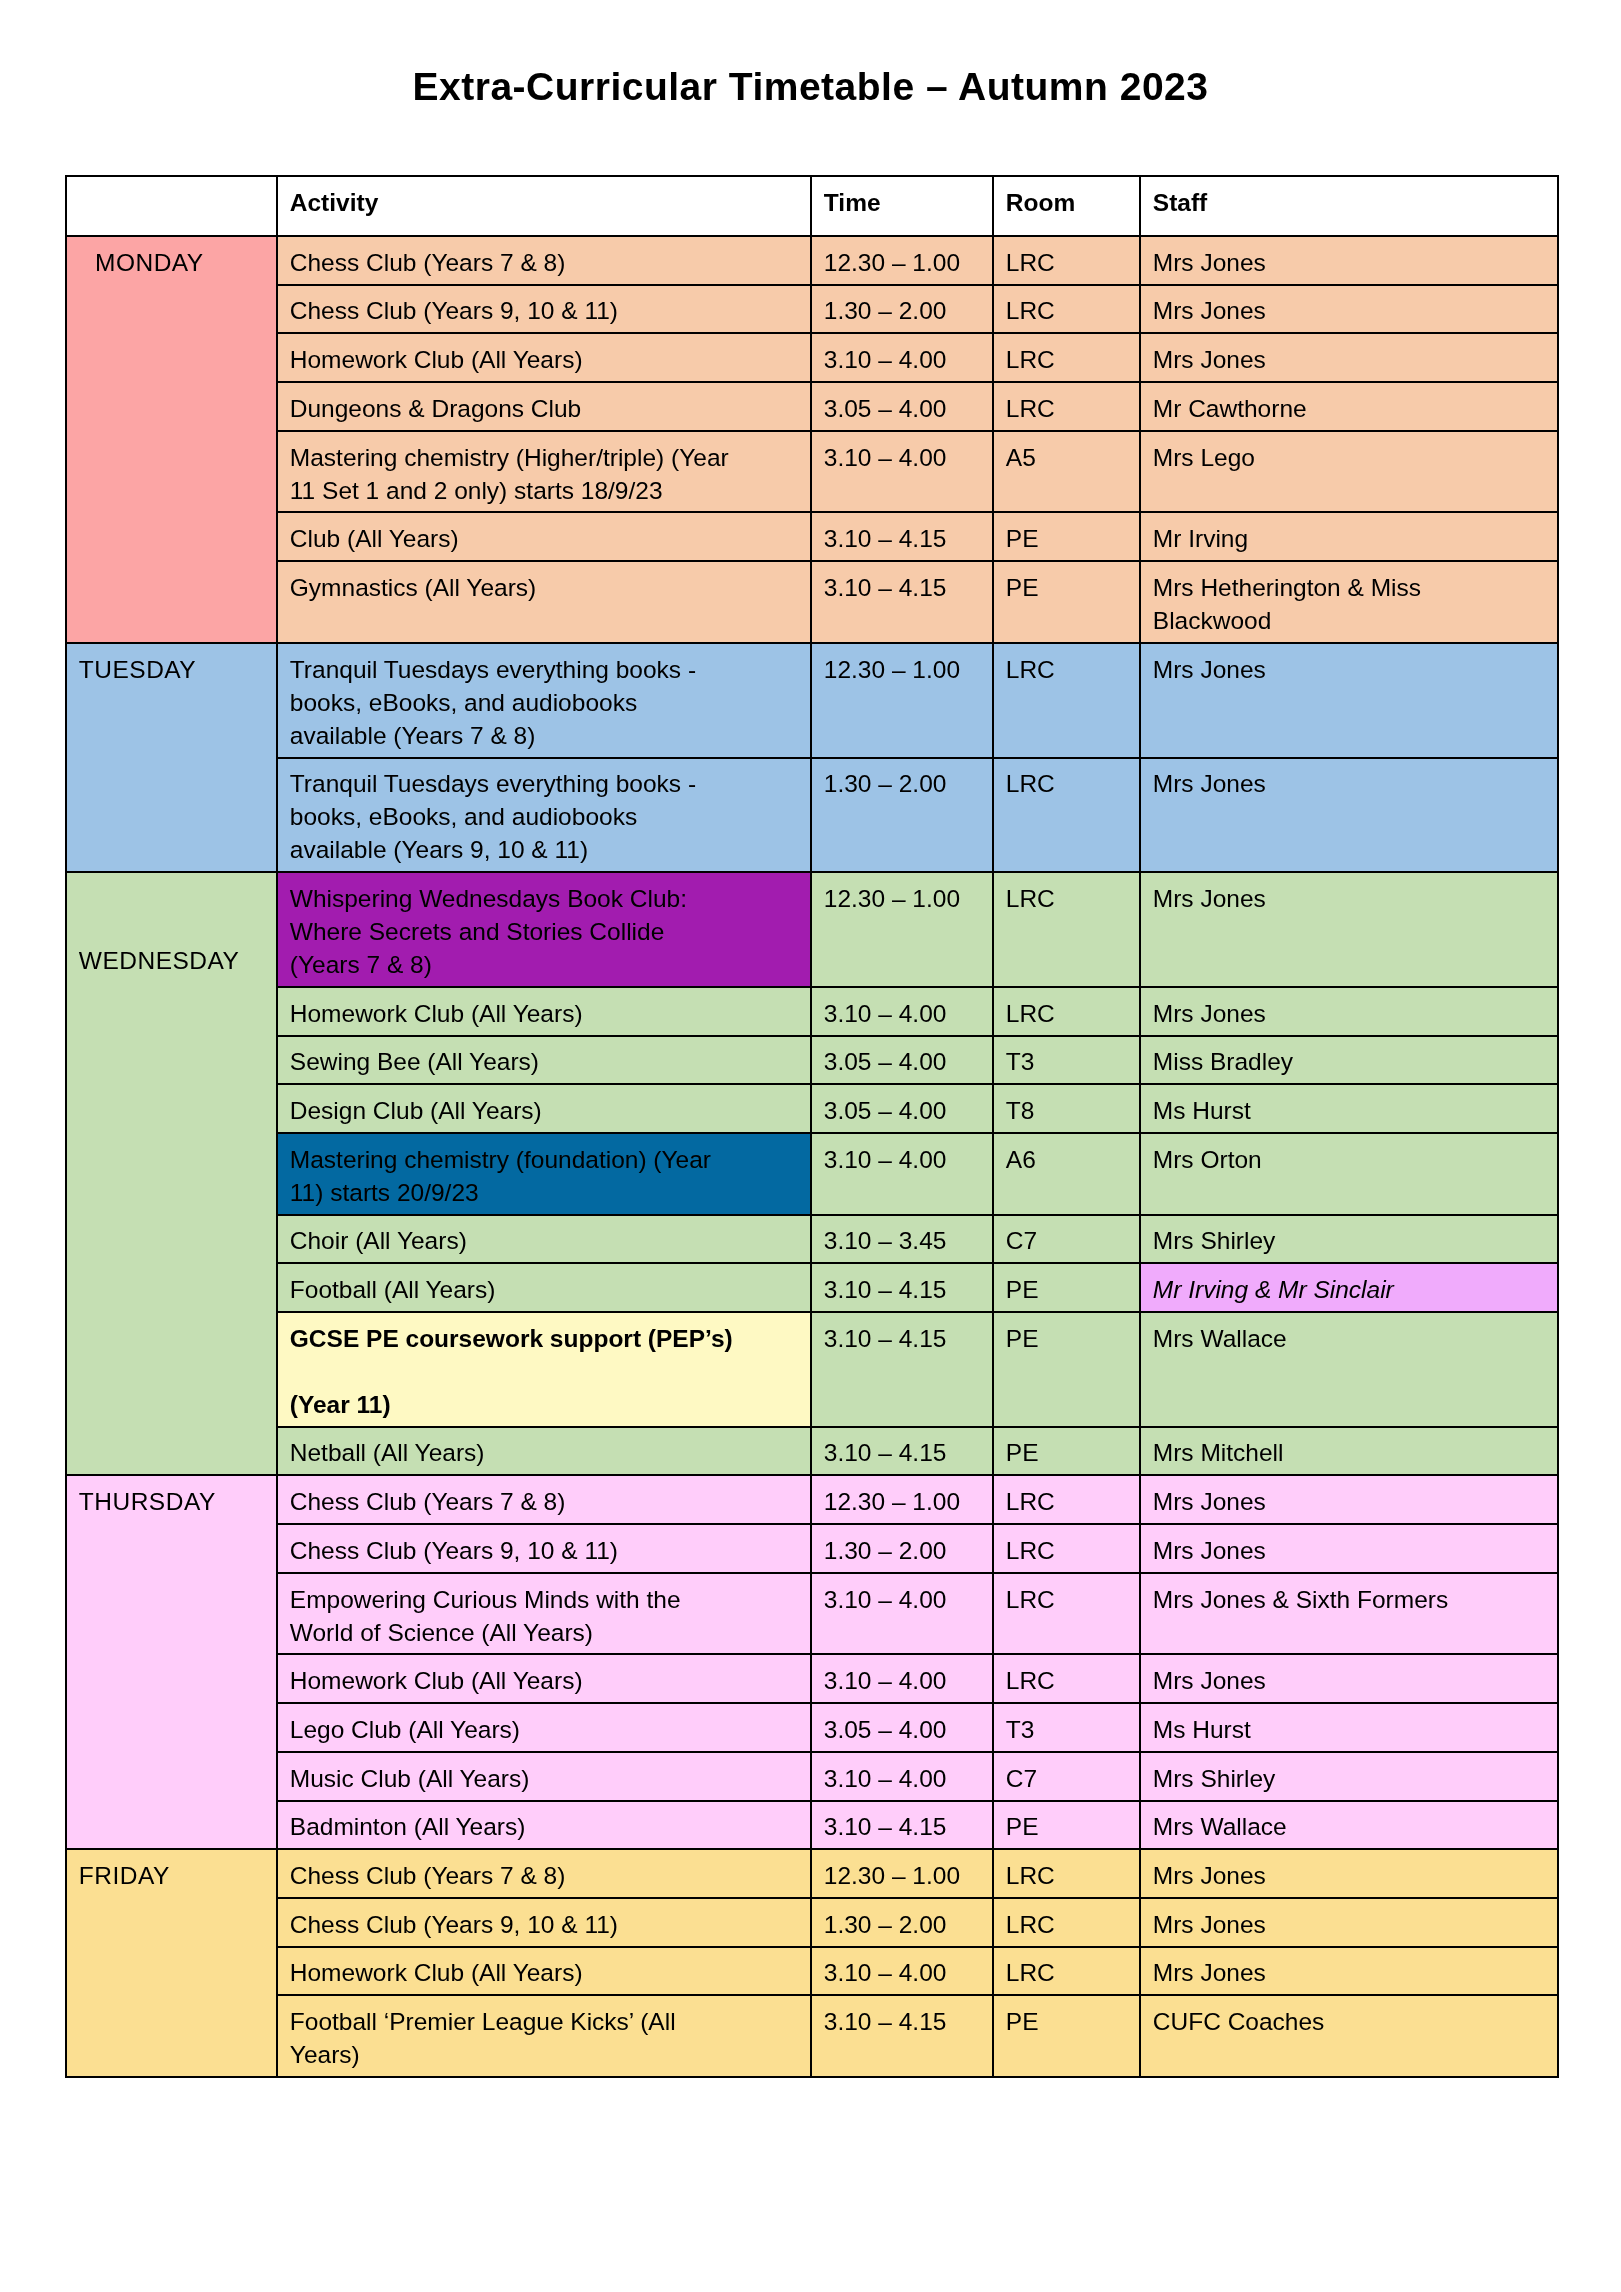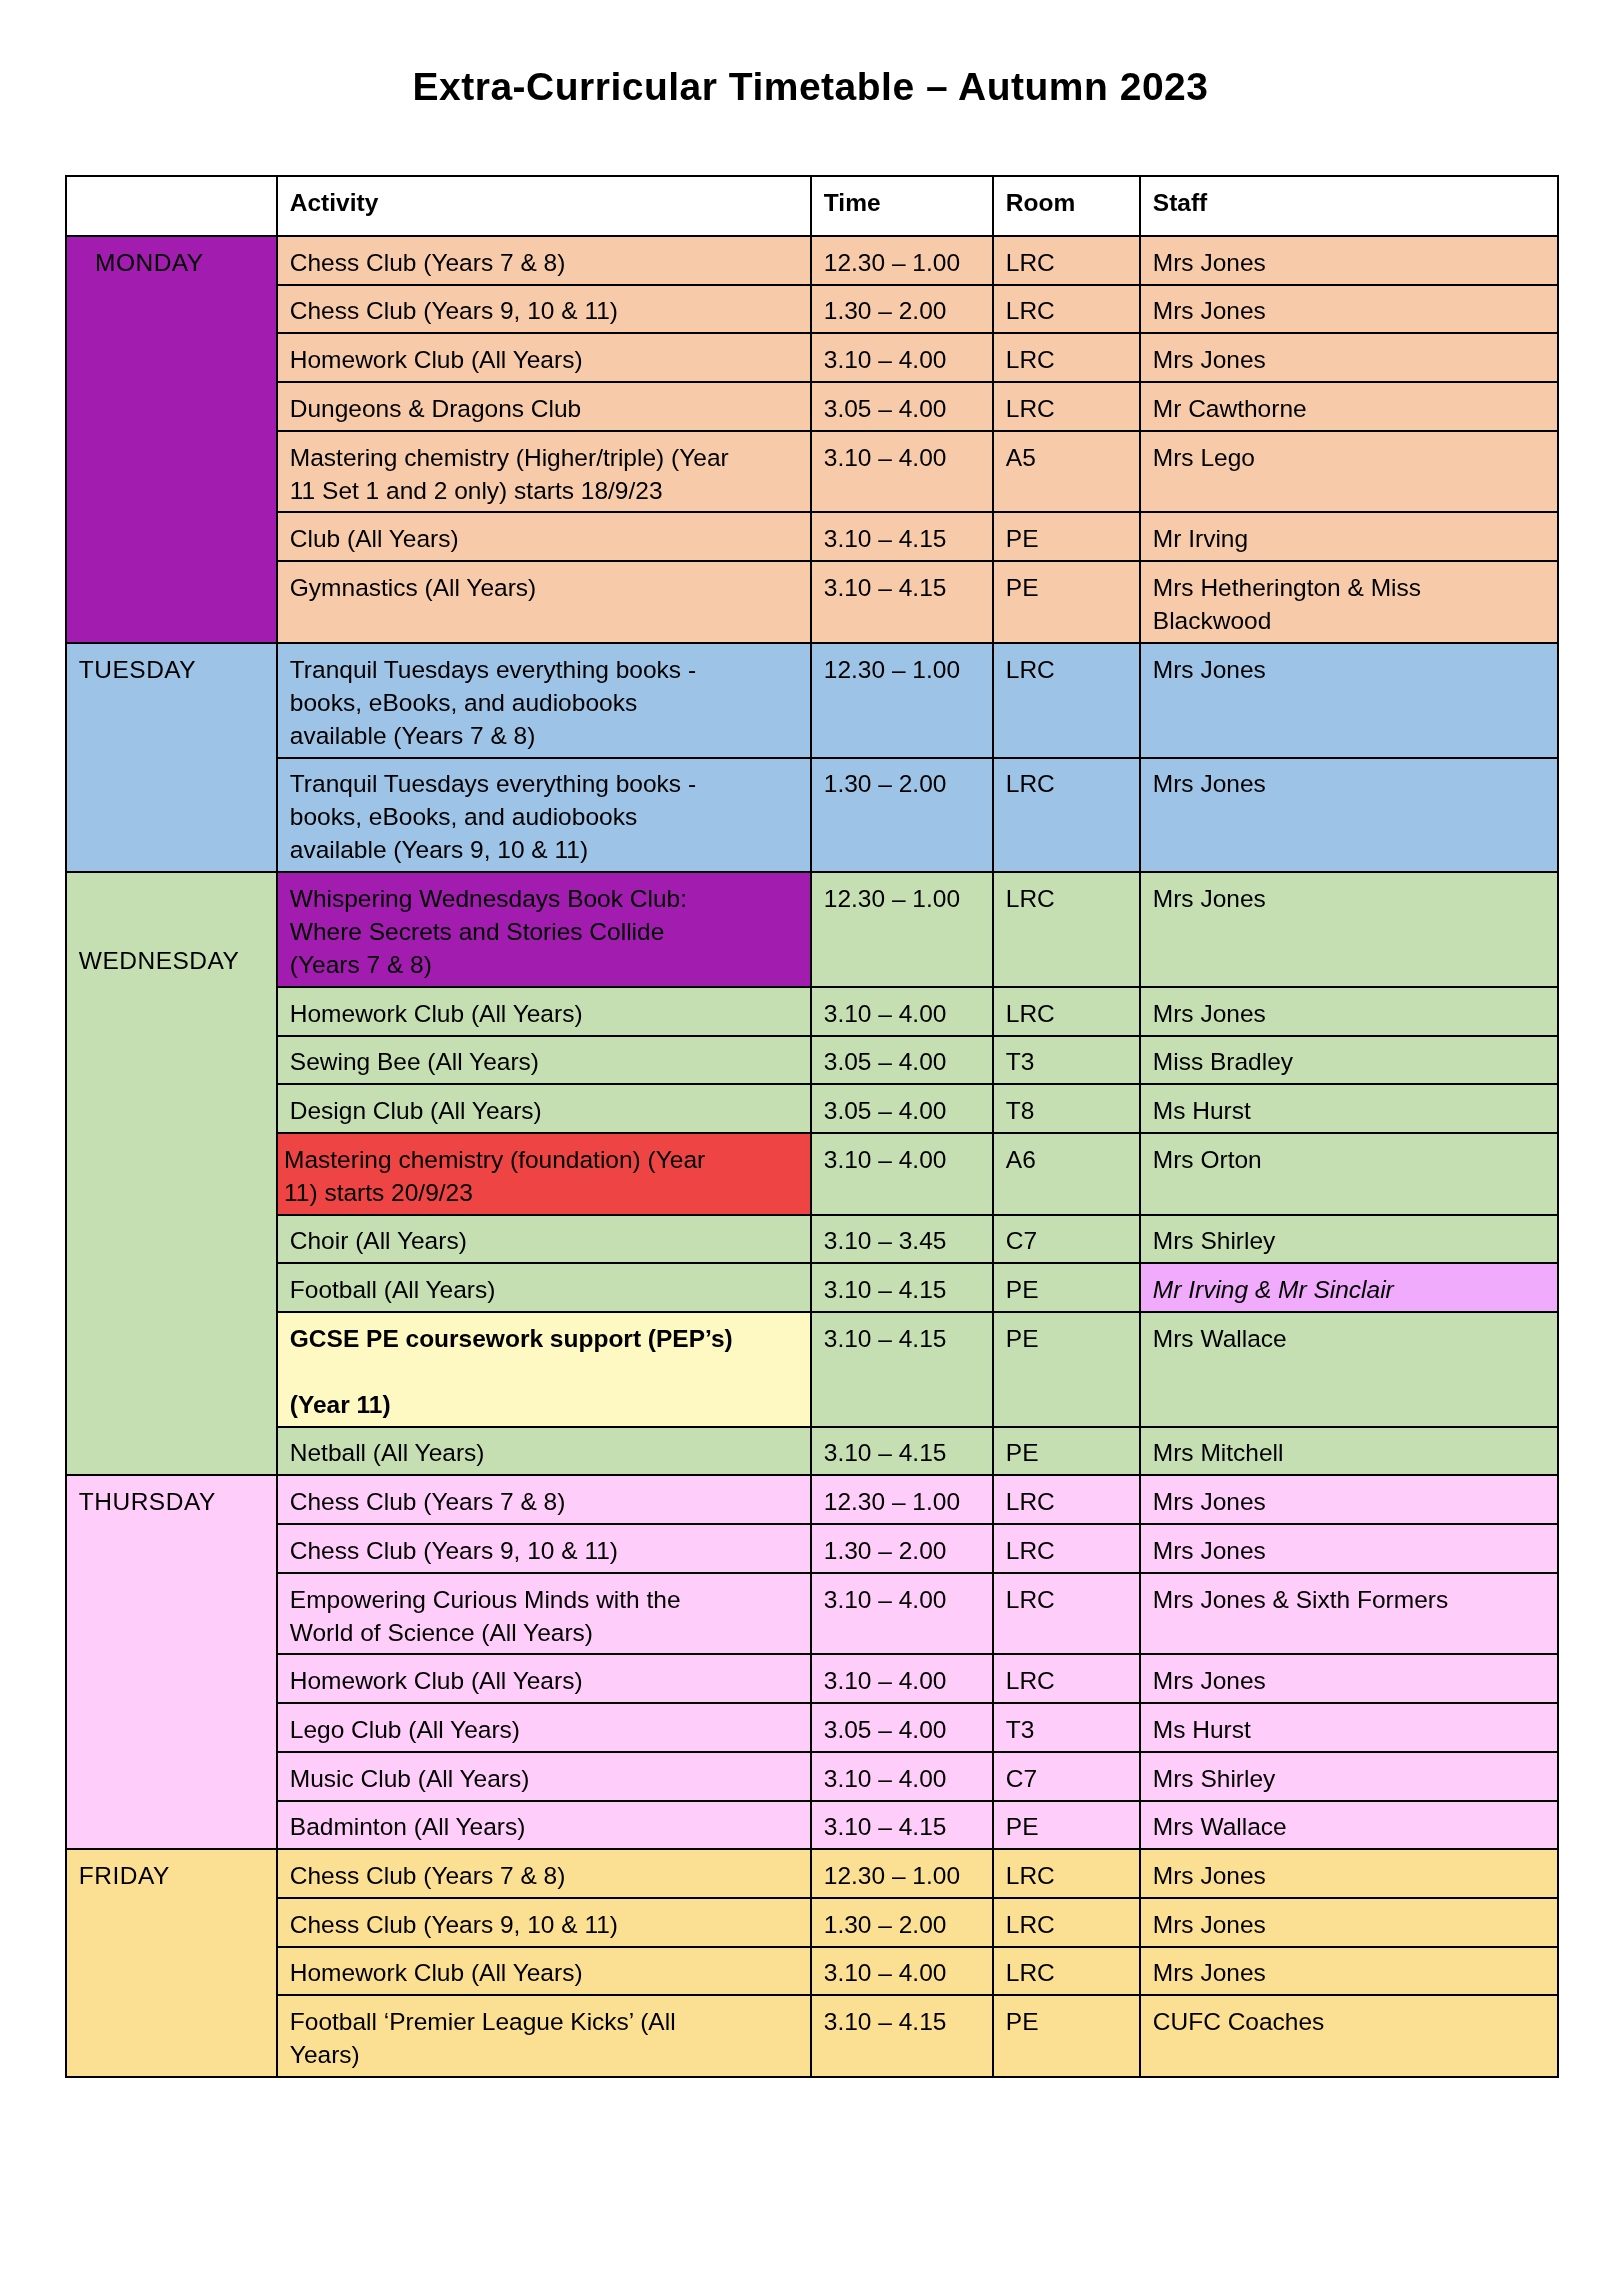"MONDAY" td.day-cell { background: #a21caf -> #fca5a5 }
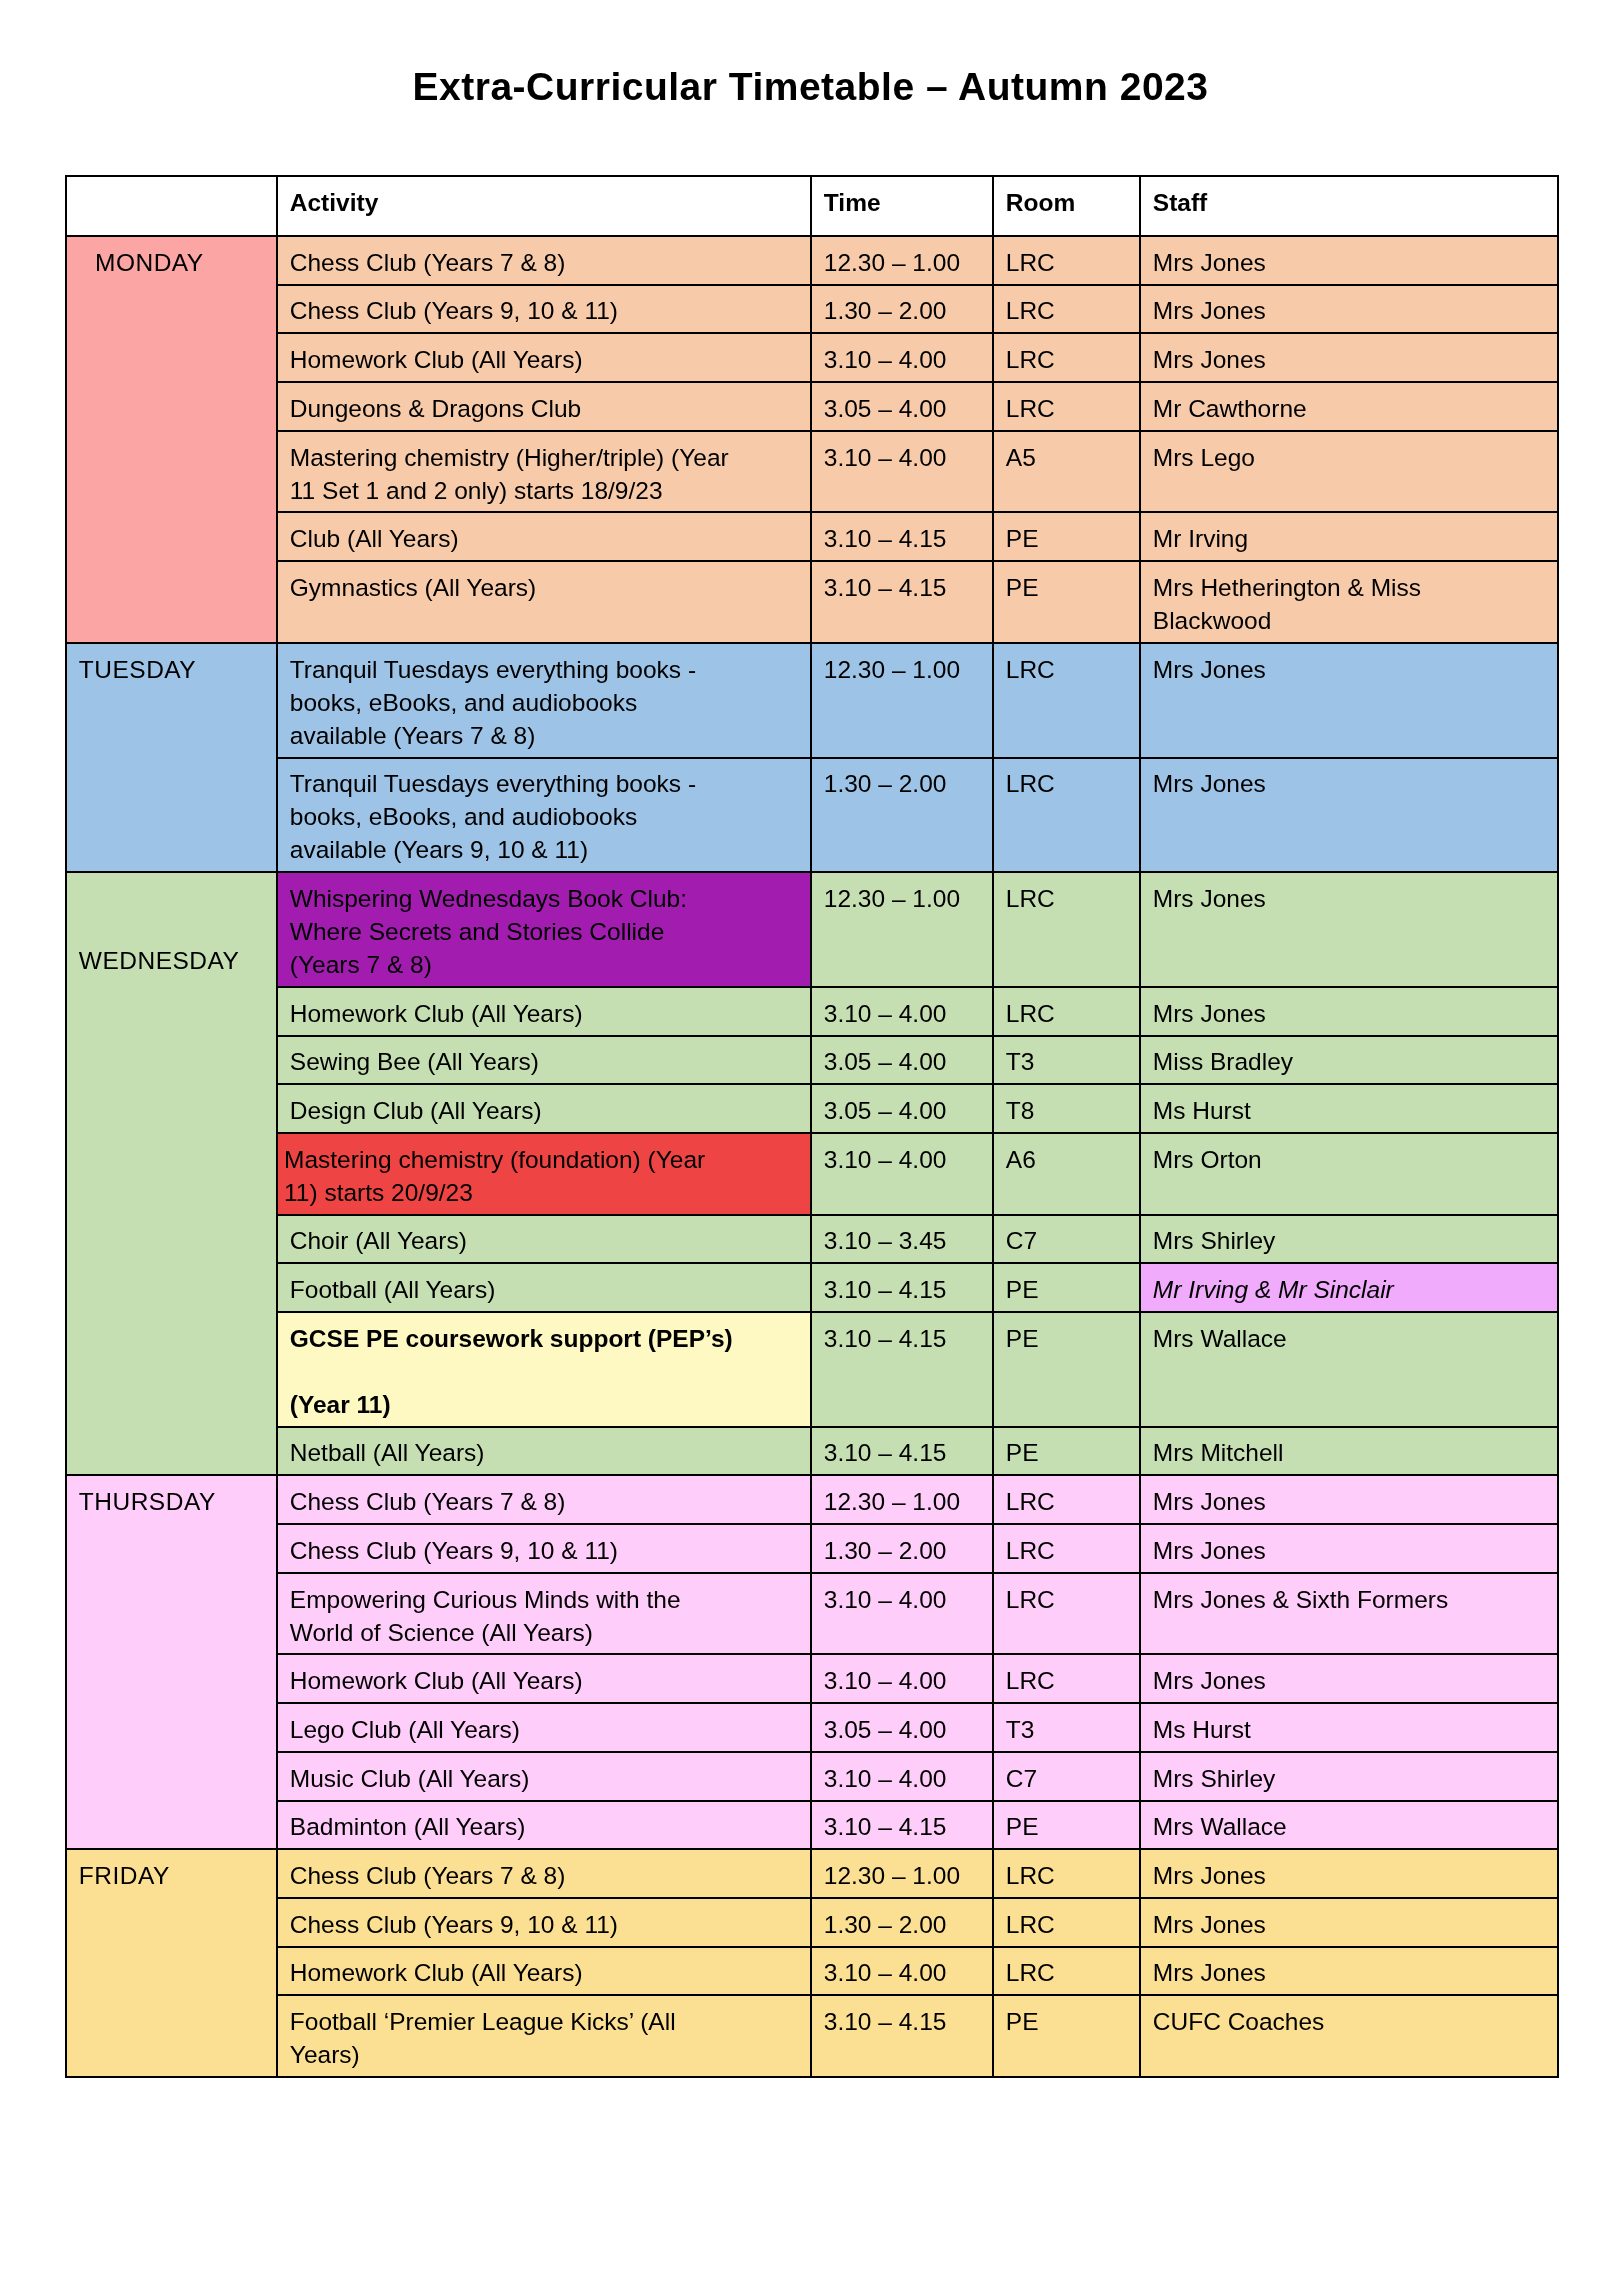"Mastering chemistry (foundation) (Year" td.cell-activity { background: #ef4444 -> #0369a1; padding-left: 6px -> none }
